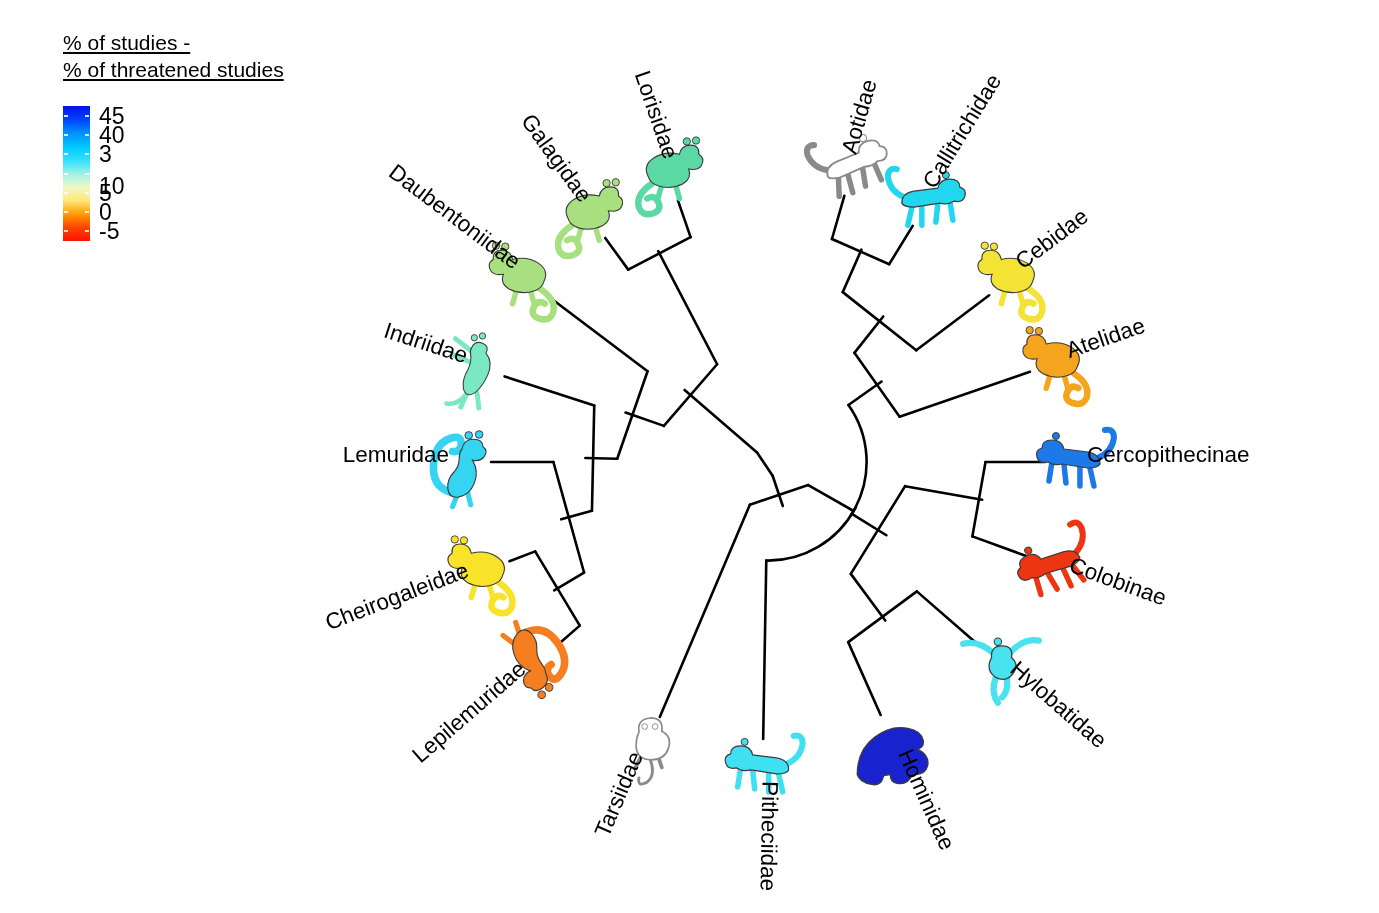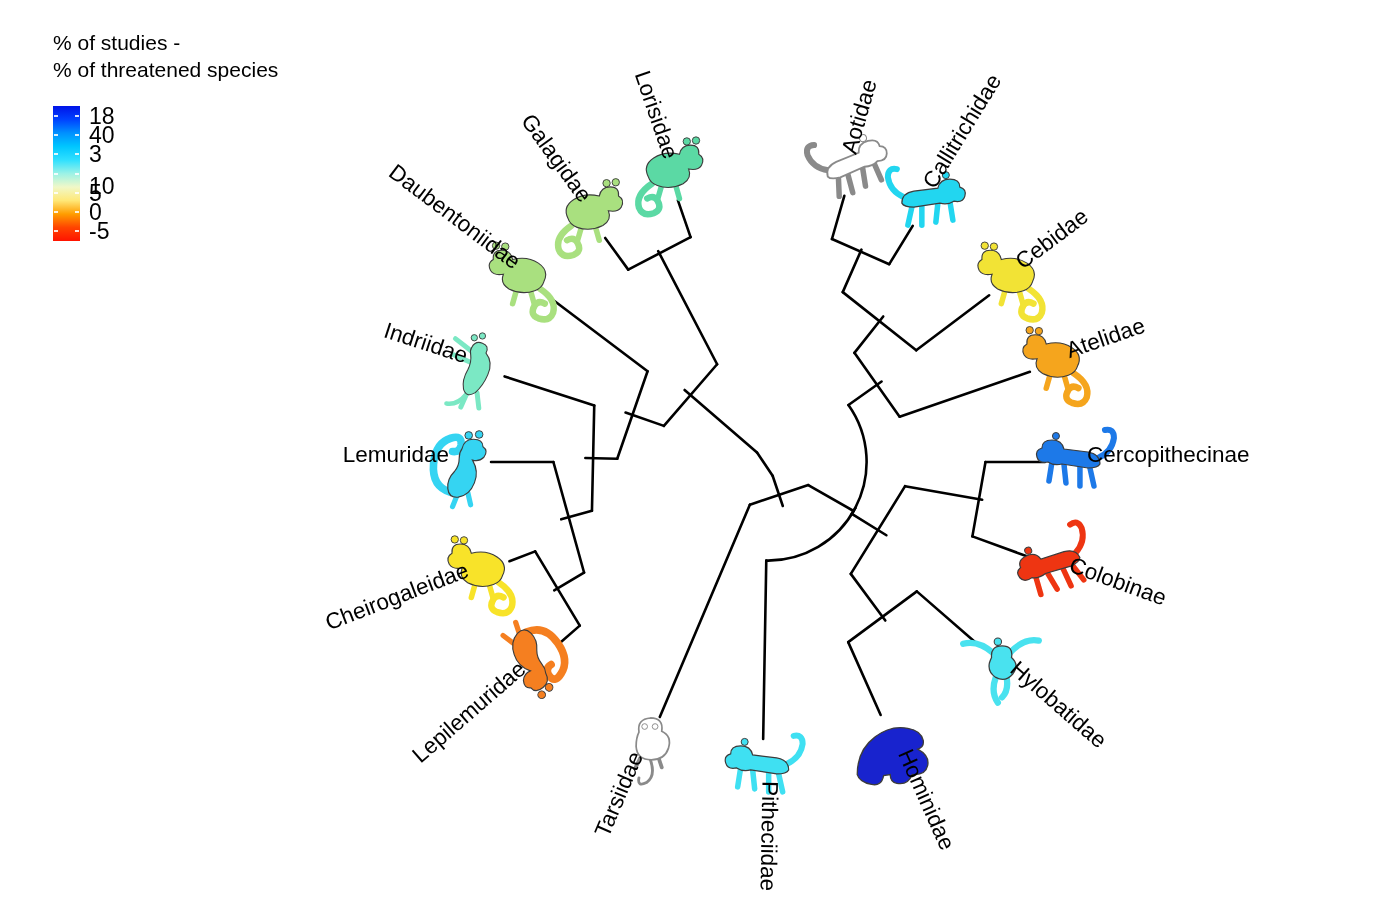"% of studies -" #legend { left: 53px -> 63px; text-decoration: none -> underline }
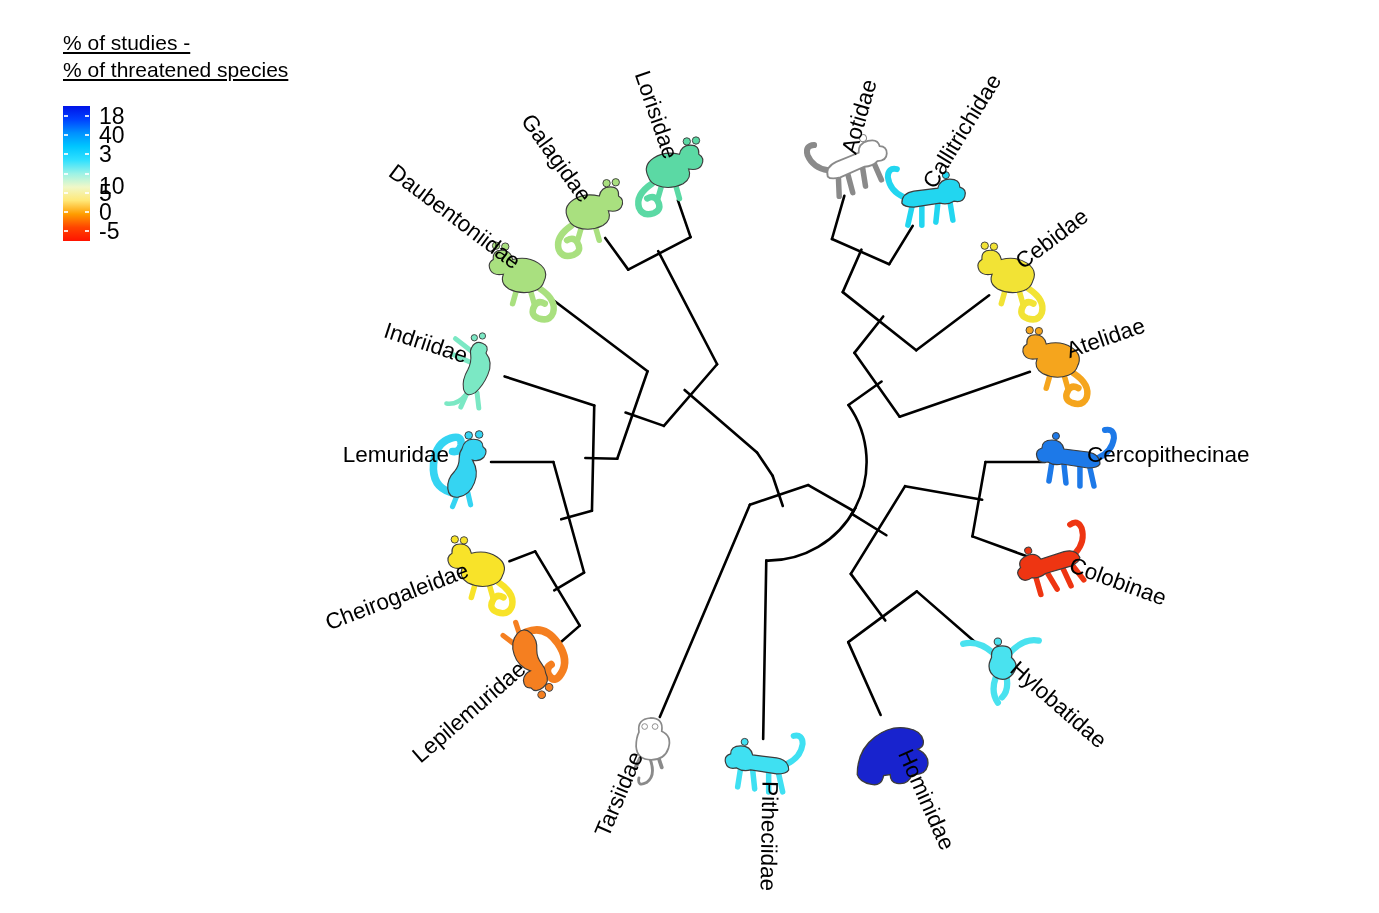"% of threatened species" div { text: species -> studies }
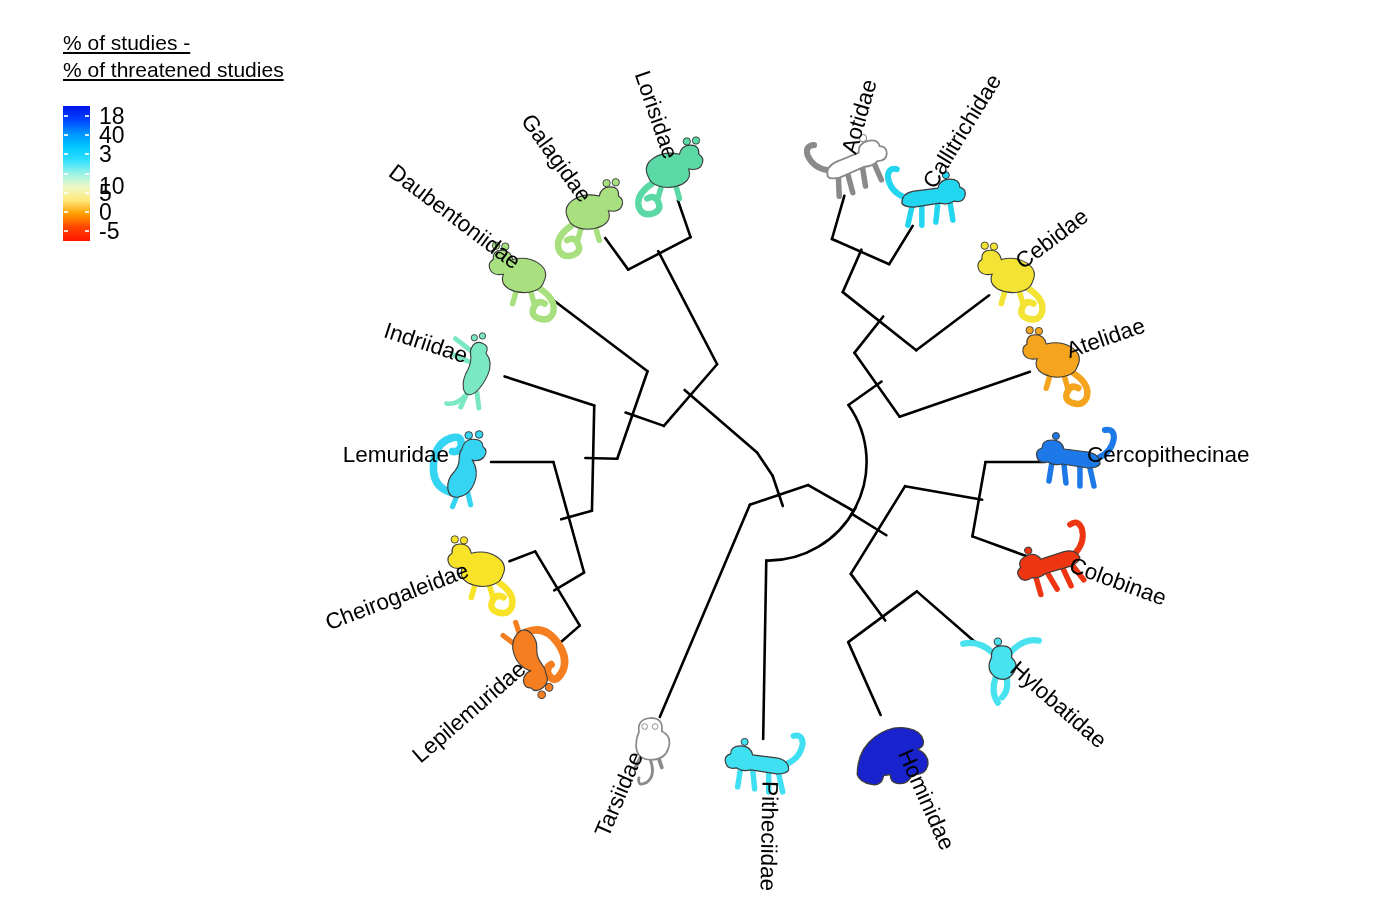"18" span.cb-label { text: 18 -> 45 }
